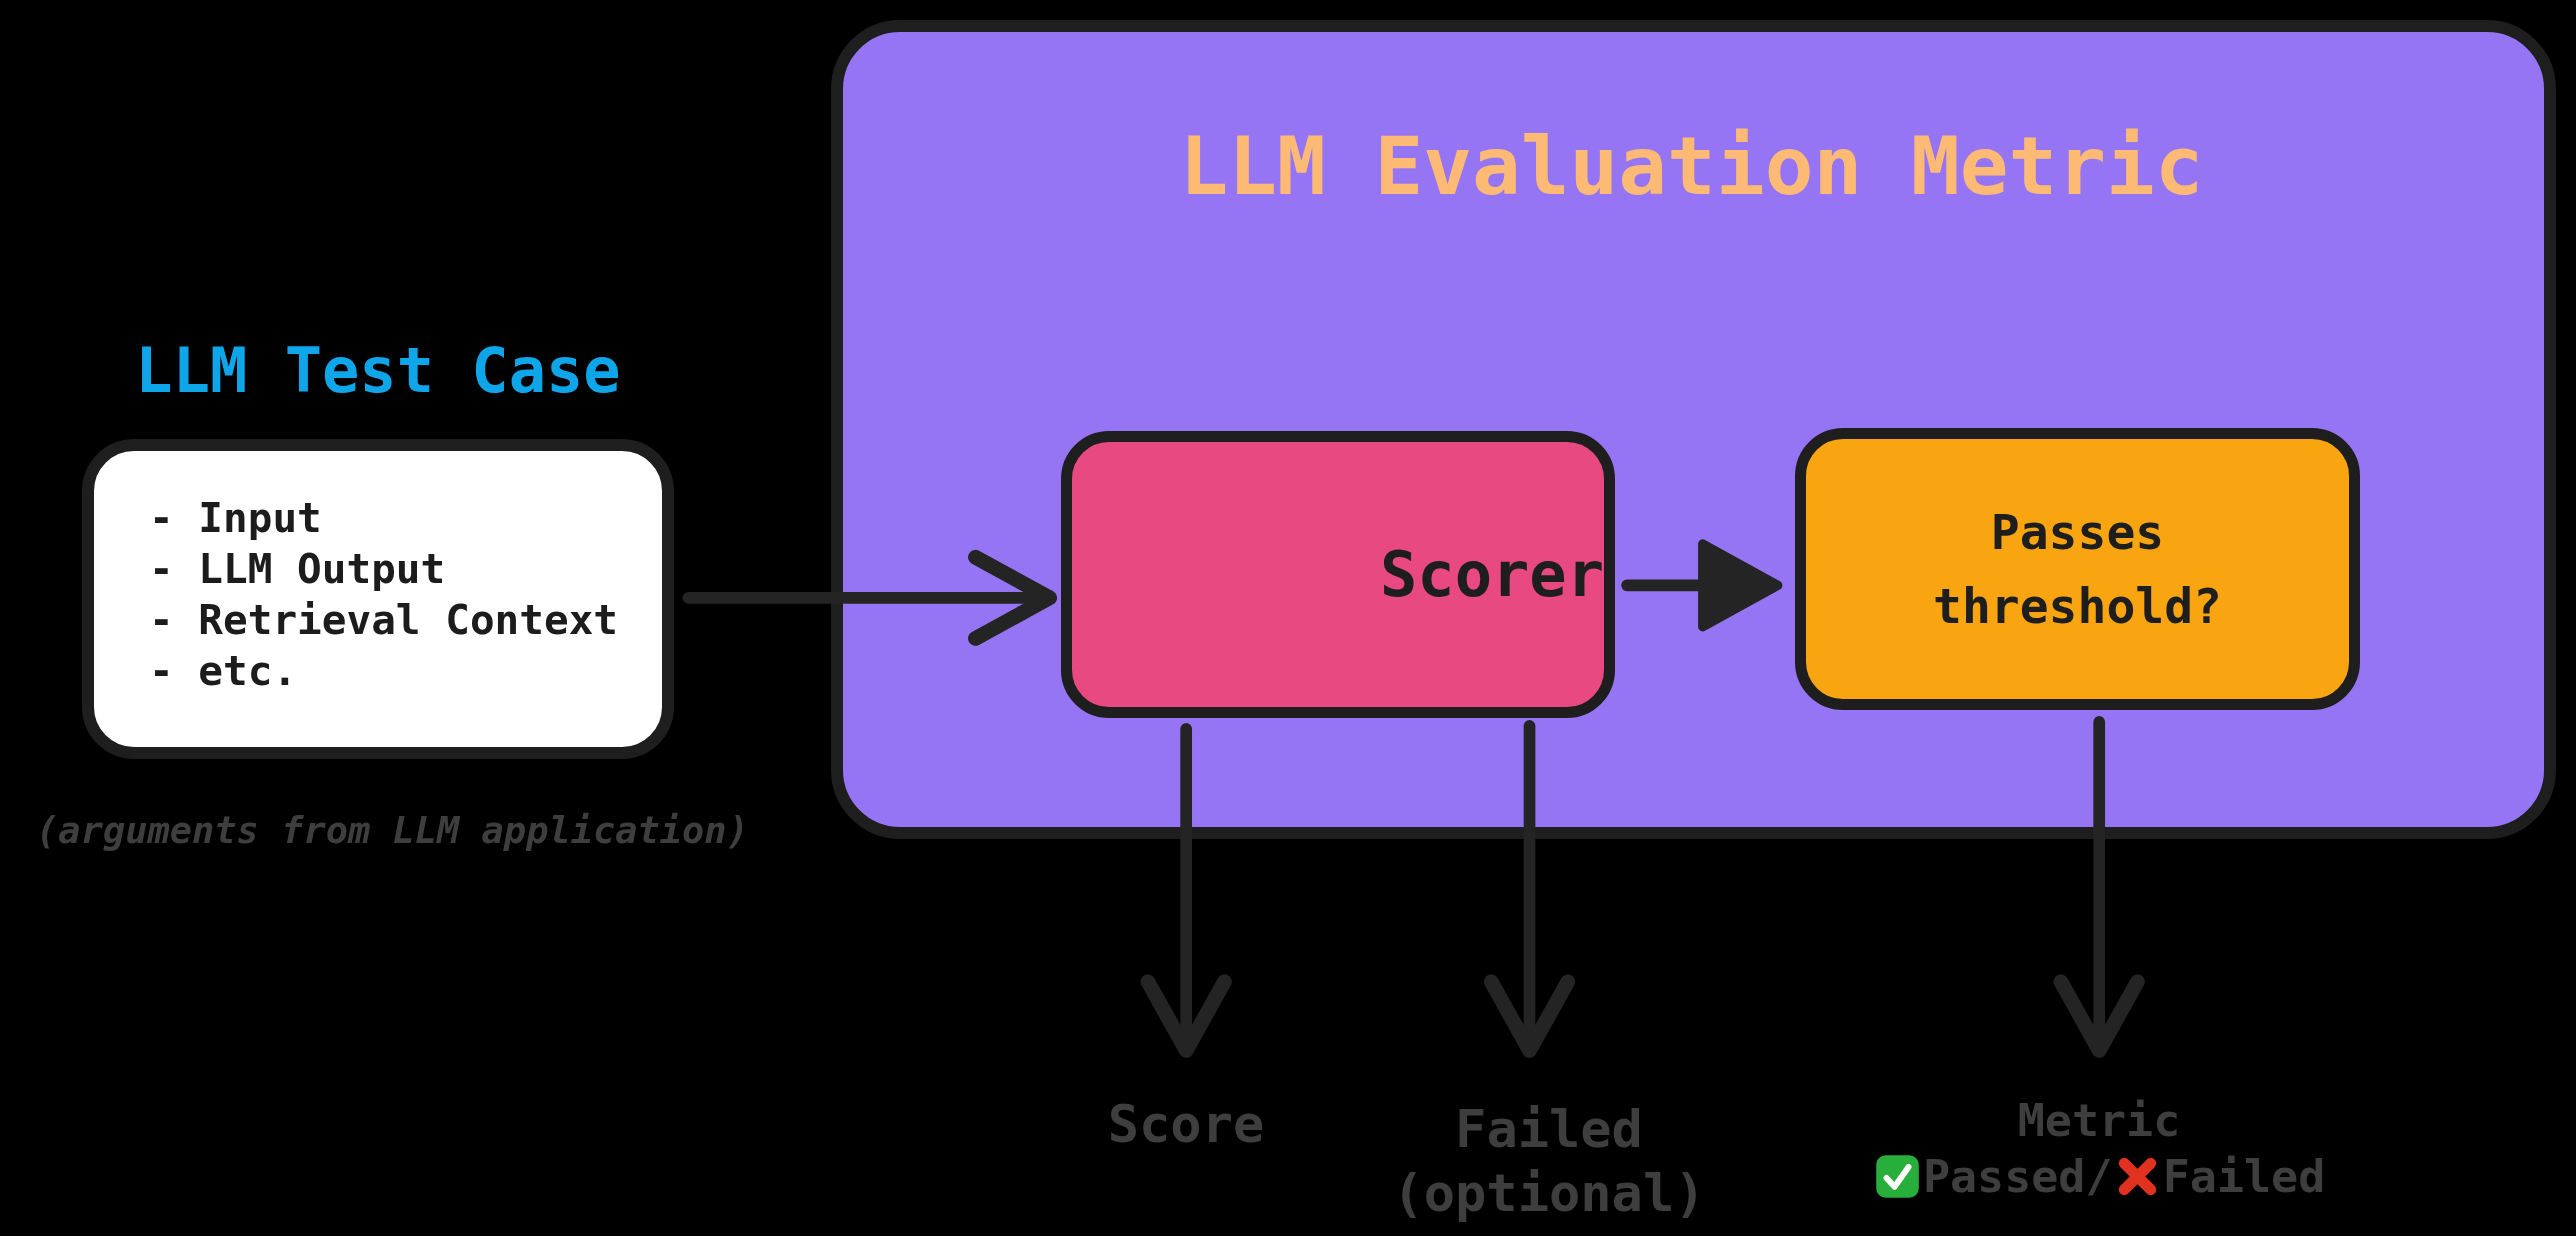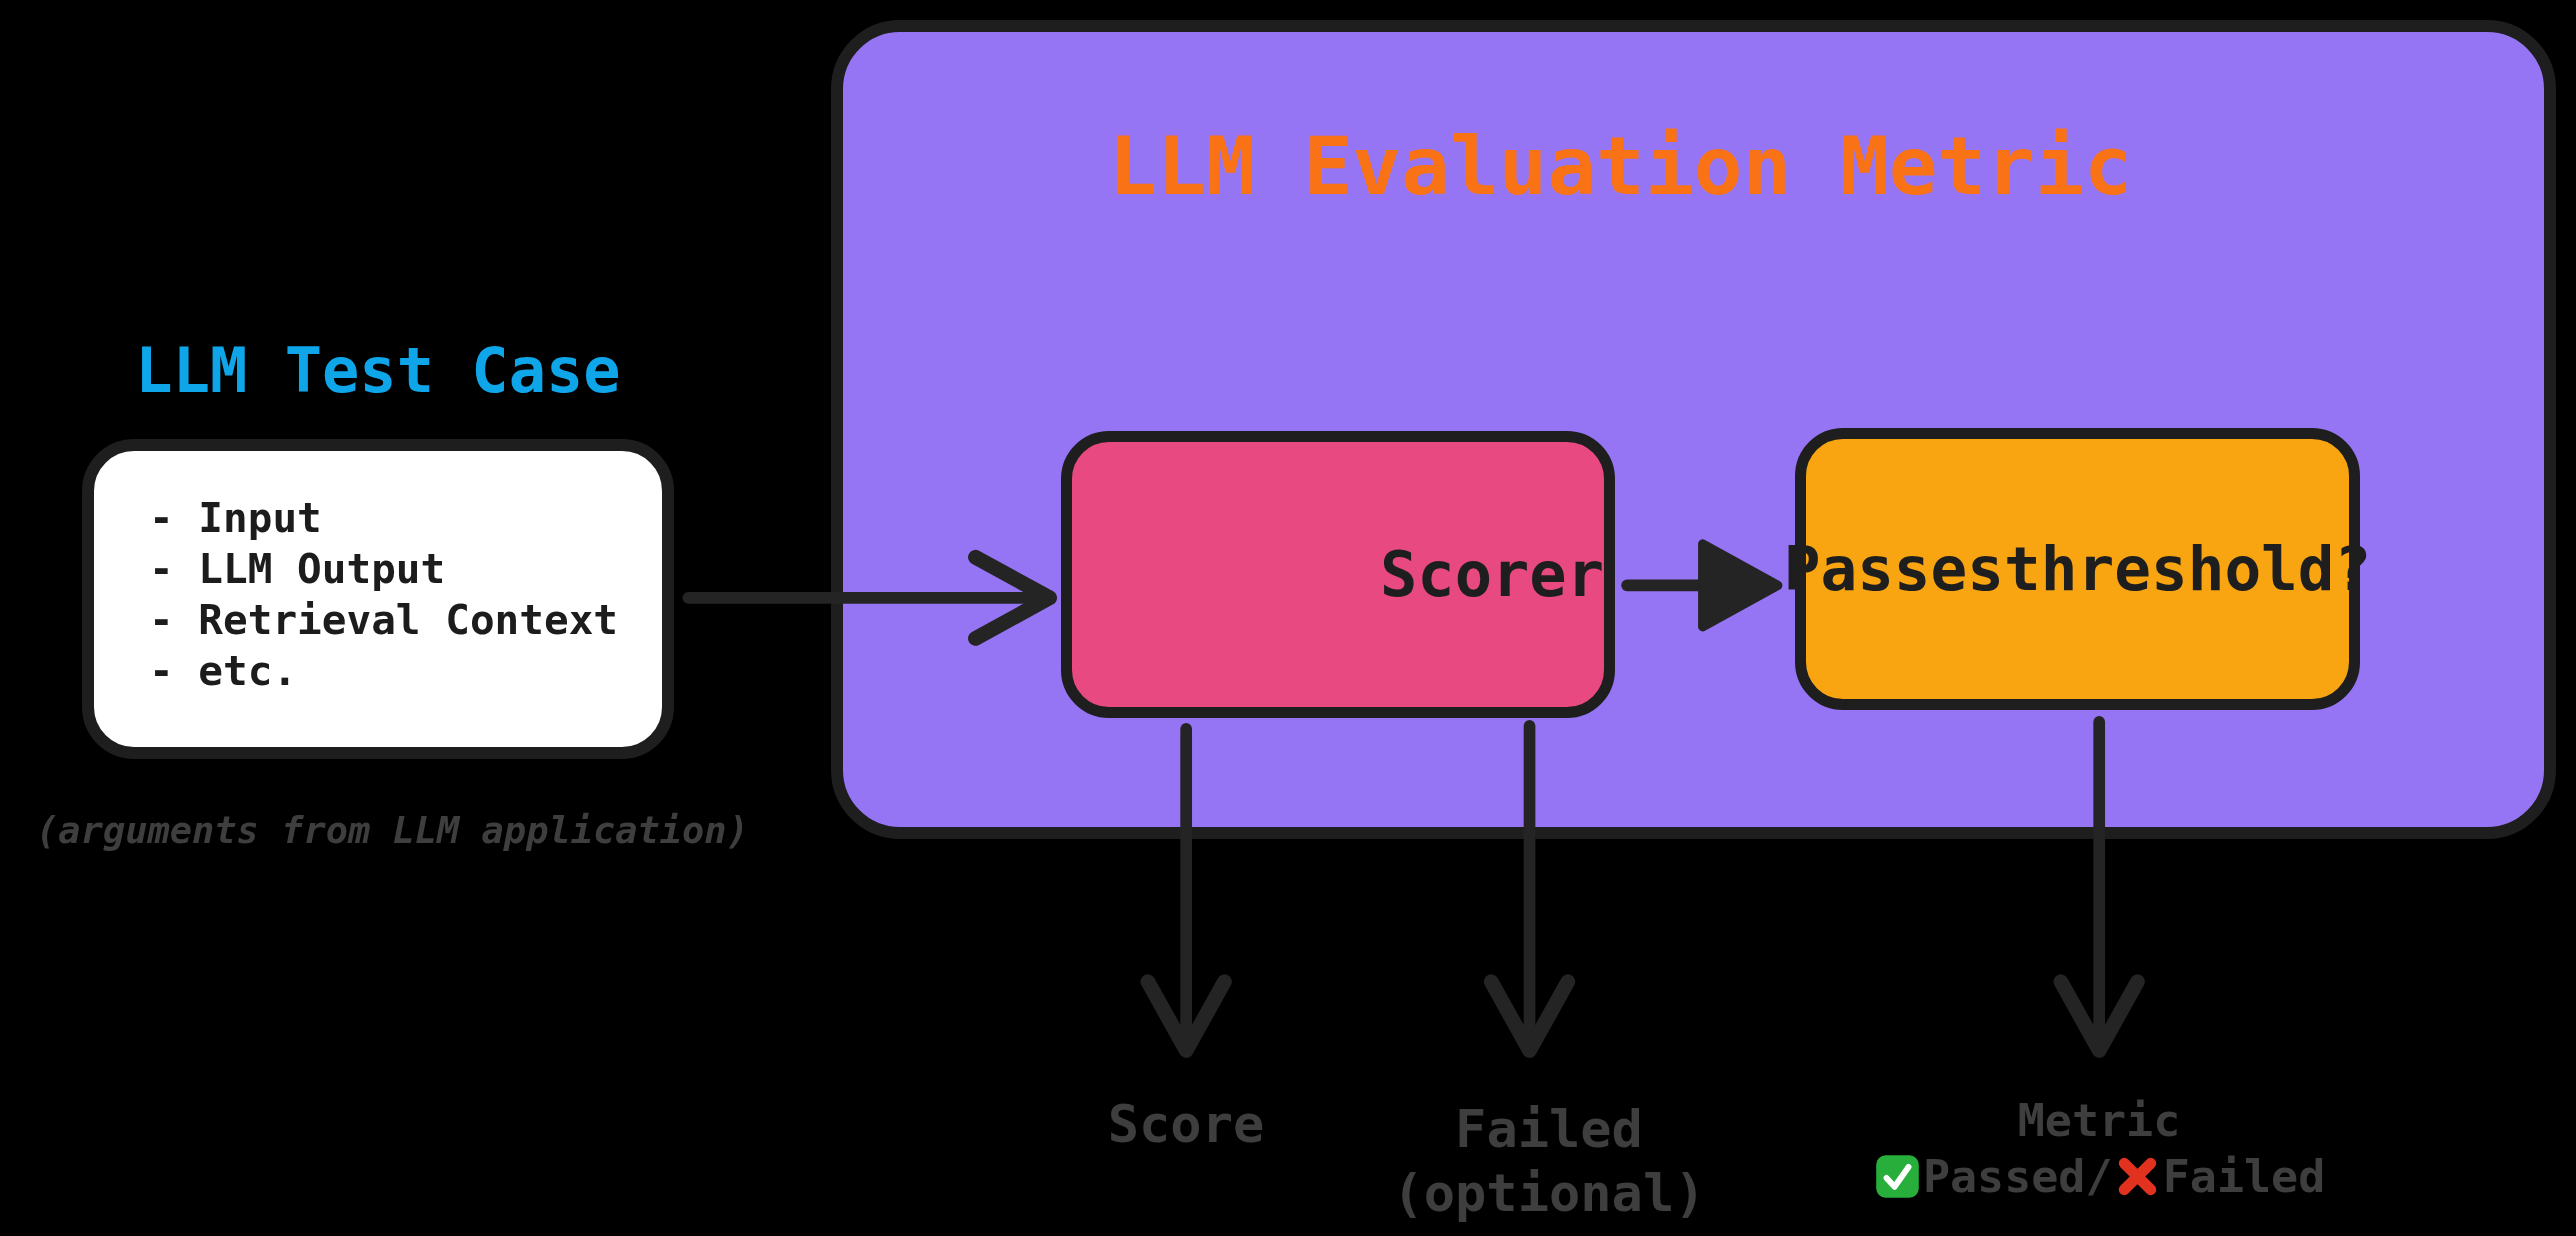"LLM Evaluation Metric" .metric-title { color: #f97316 -> #fdba74; left: 758px -> 829px }
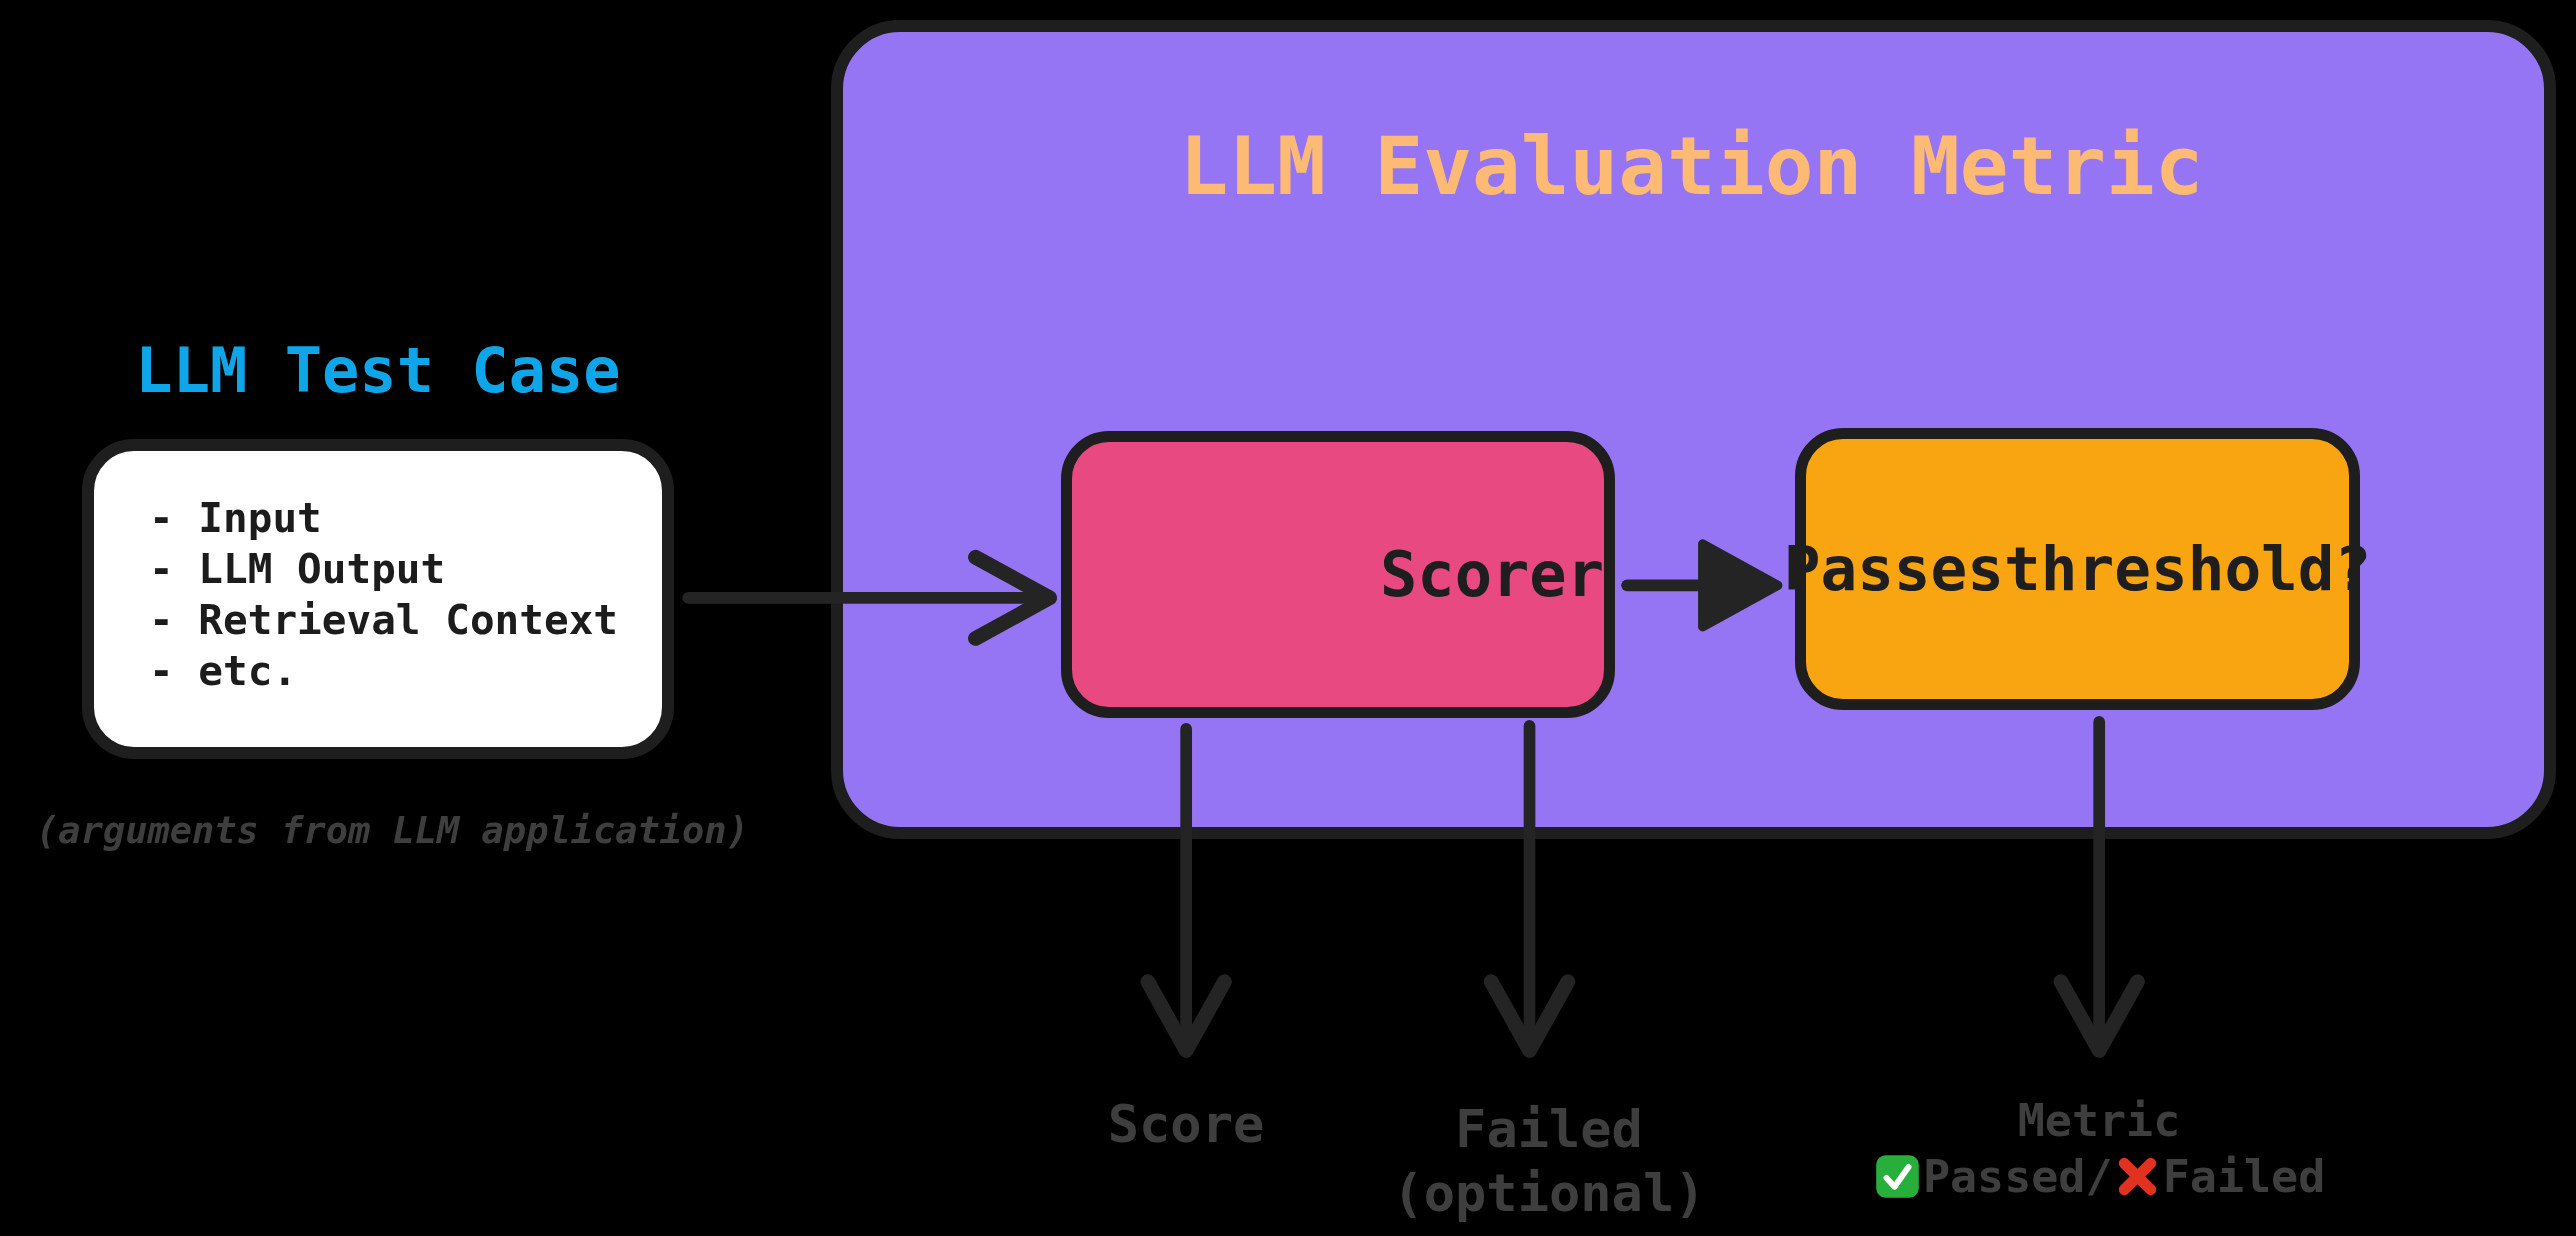"Passes" .threshold-box { flex-direction: row -> column; font-size: 61px -> 48px }
